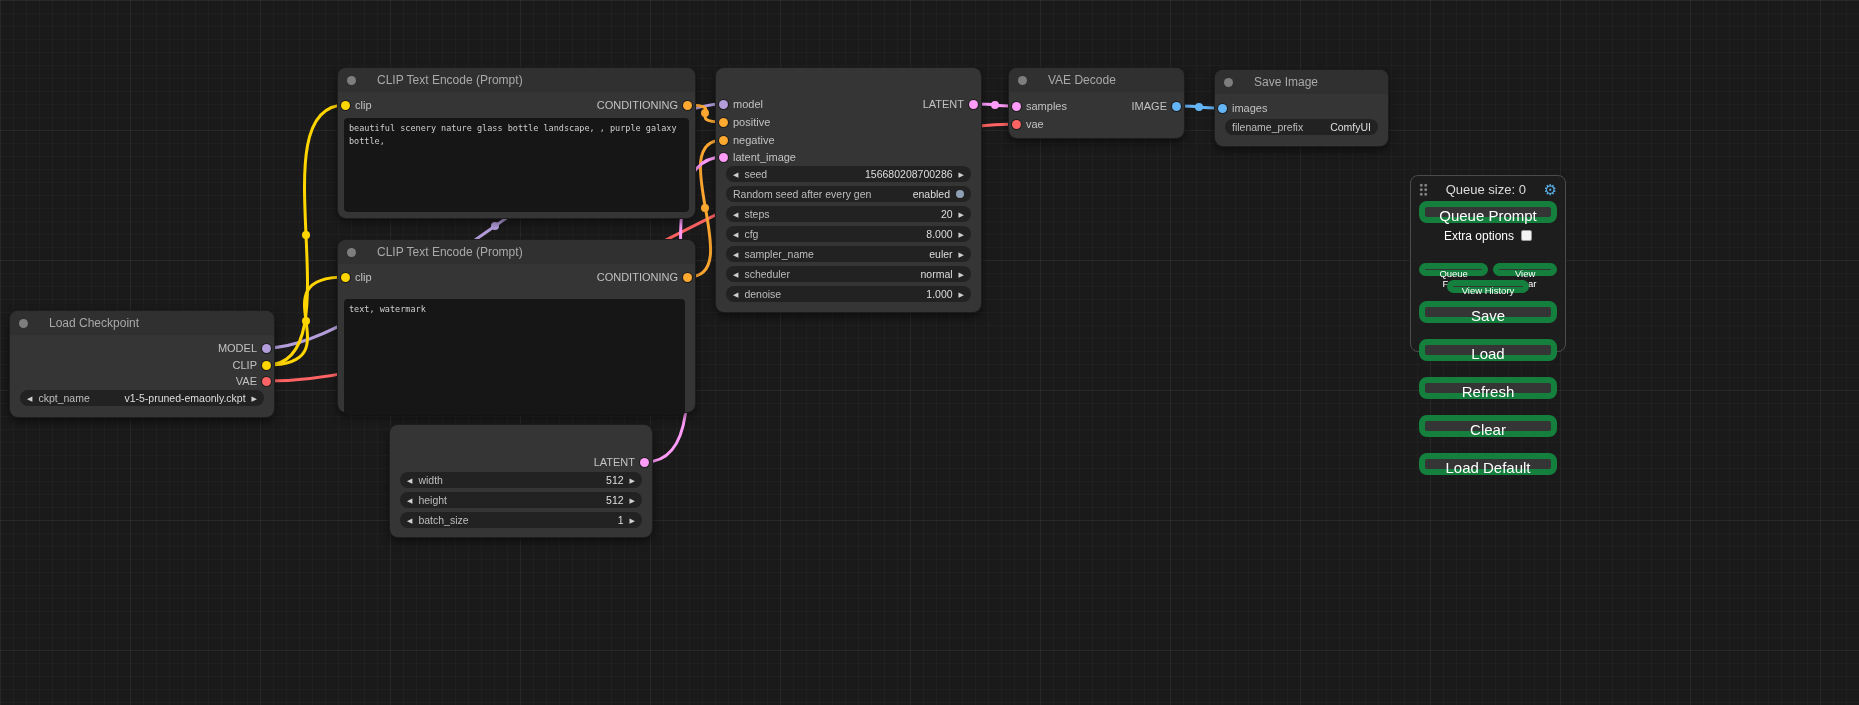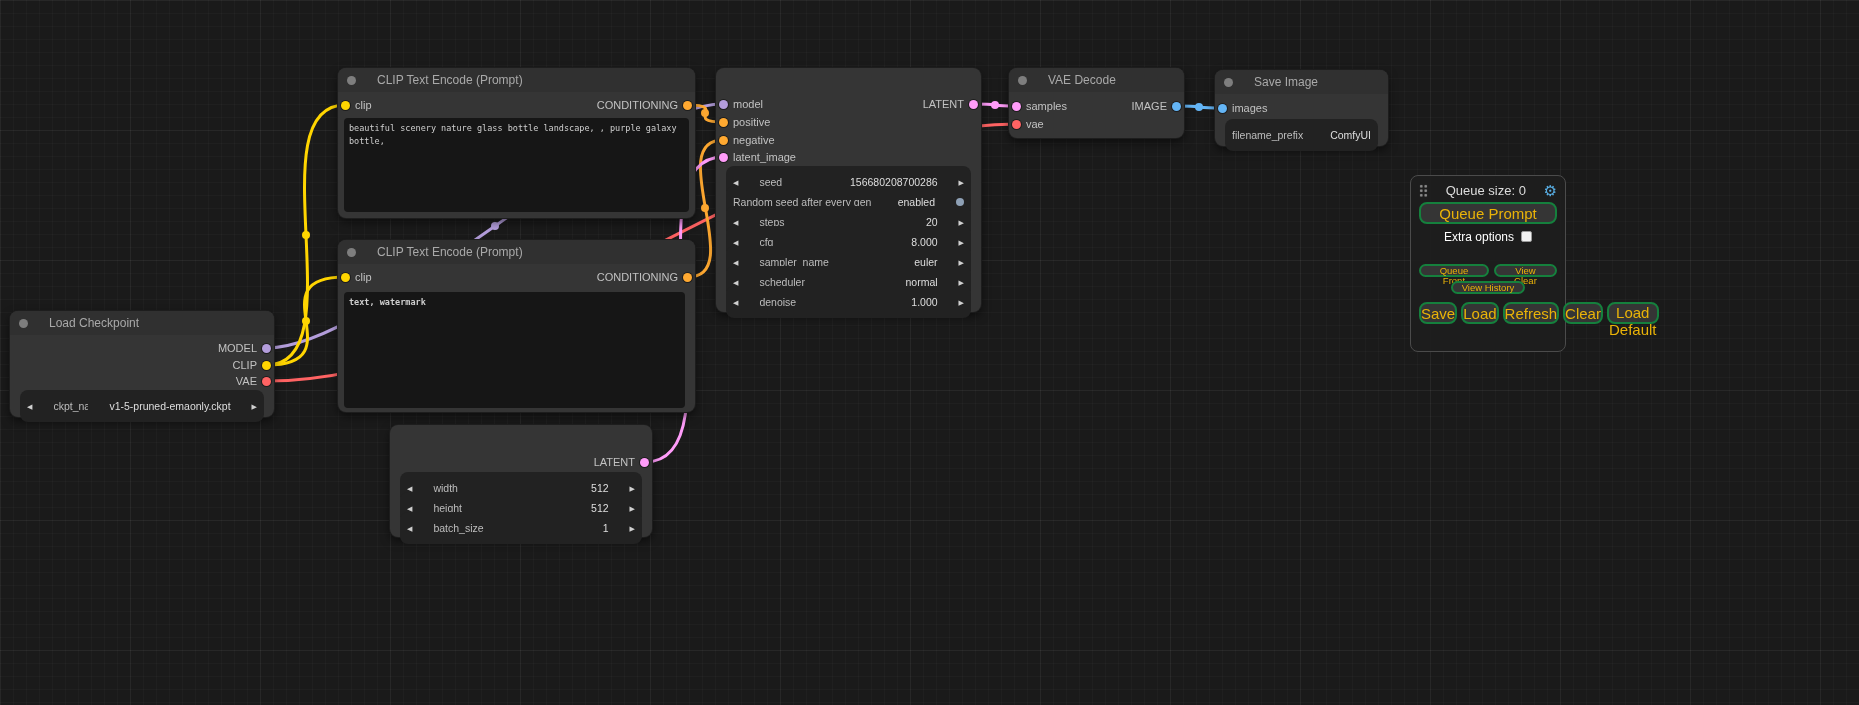"filename_prefix" .widget { gap: 21px -> 6px; padding: 16px 7px -> 8px 7px }
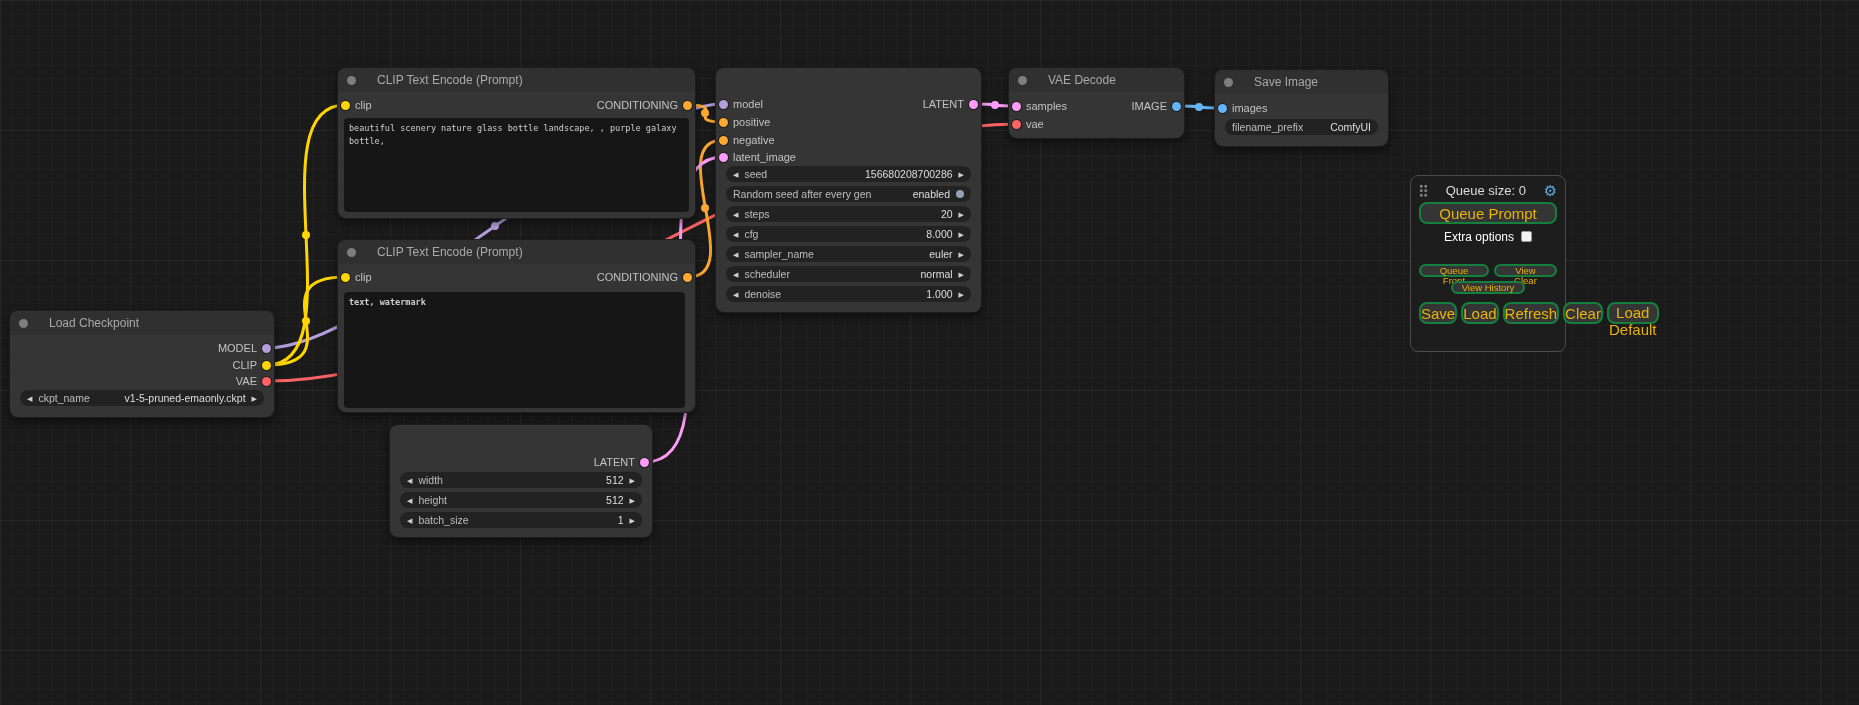"Queue Prompt" button.qbtn { border: 2px solid #15803d -> 6px solid #15803d; color: #eab308 -> #ffffff }
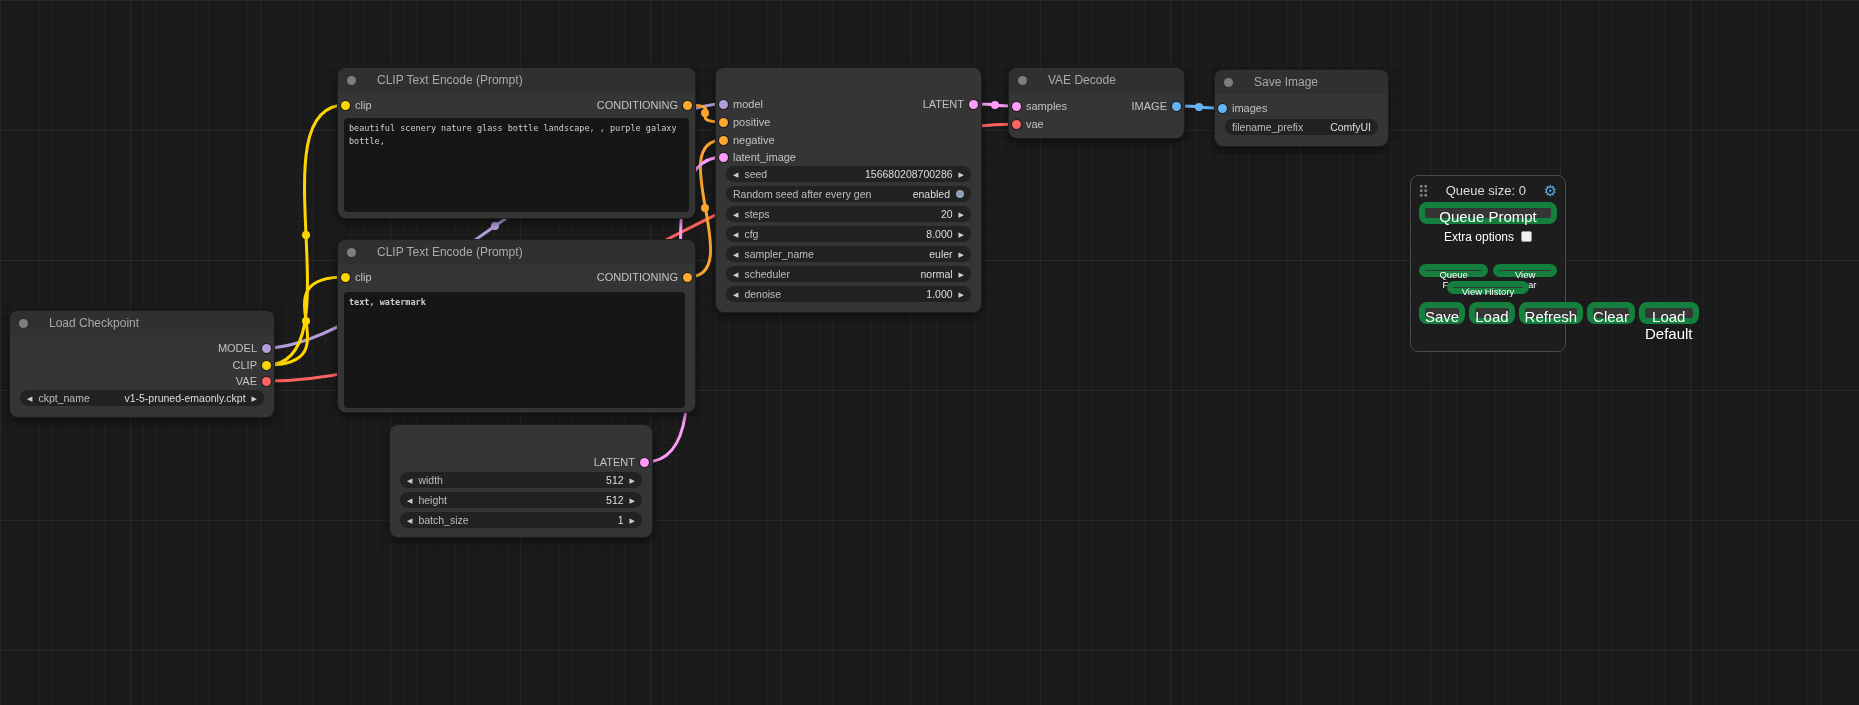"text, watermark" textarea.prompt { font-weight: bold -> none; top: 52px -> 59px }
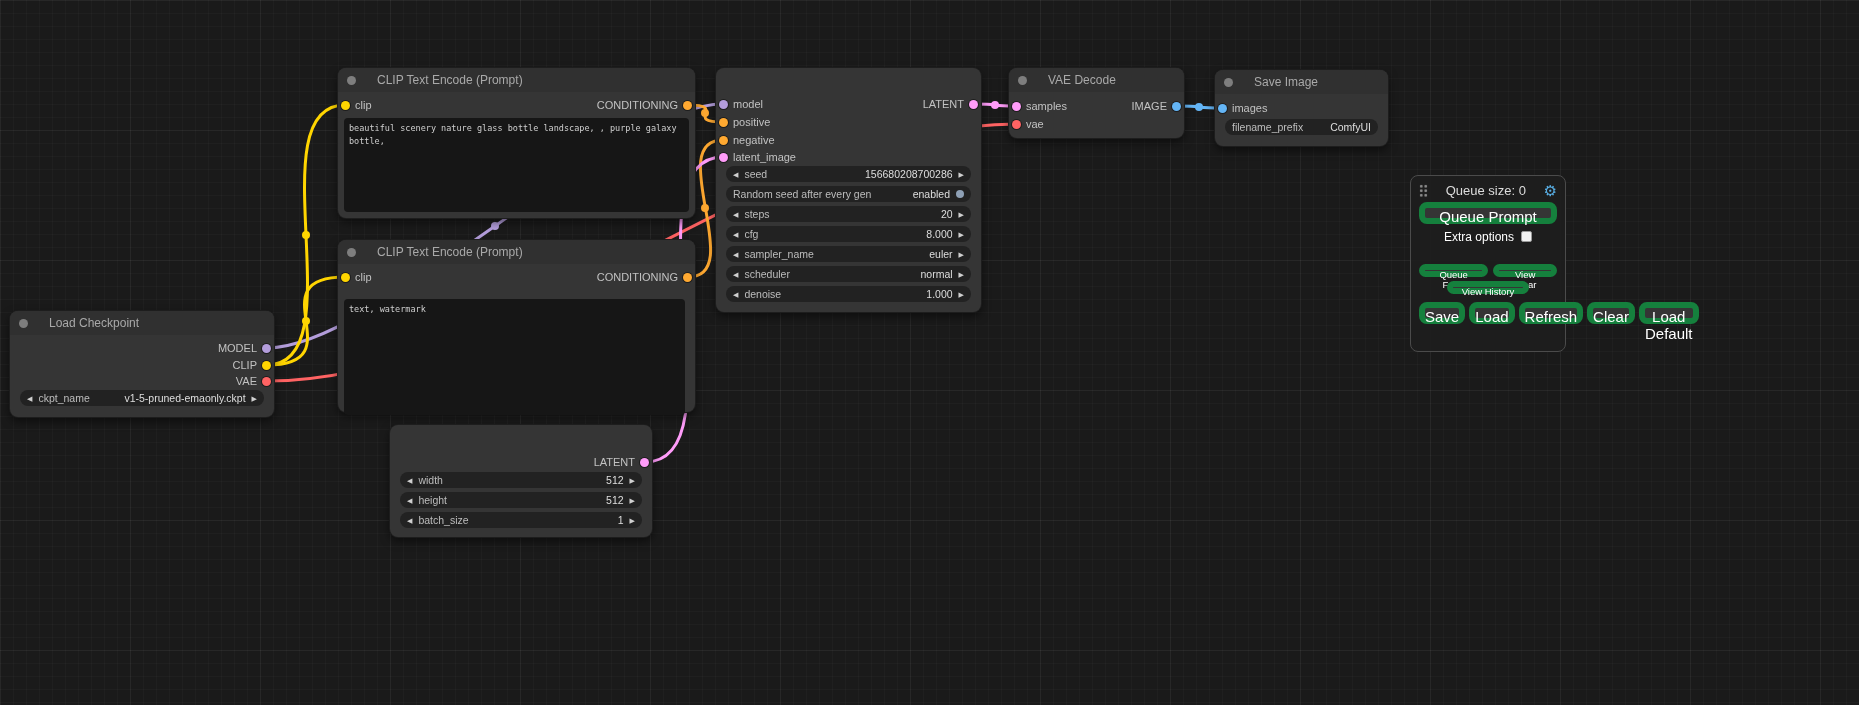"Save" .stack { flex-direction: row -> column; gap: 4px -> 16px }
